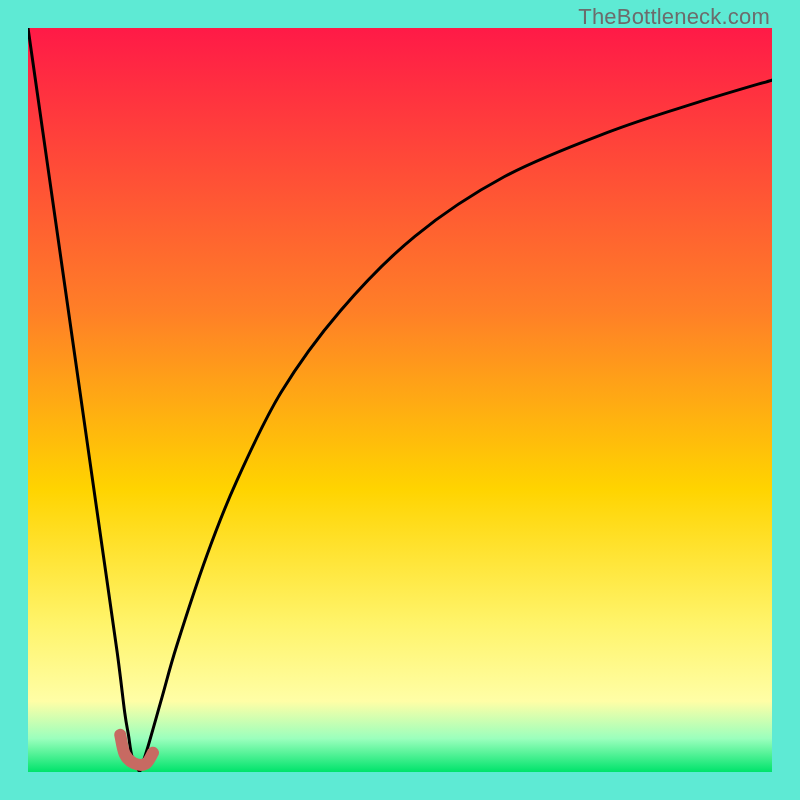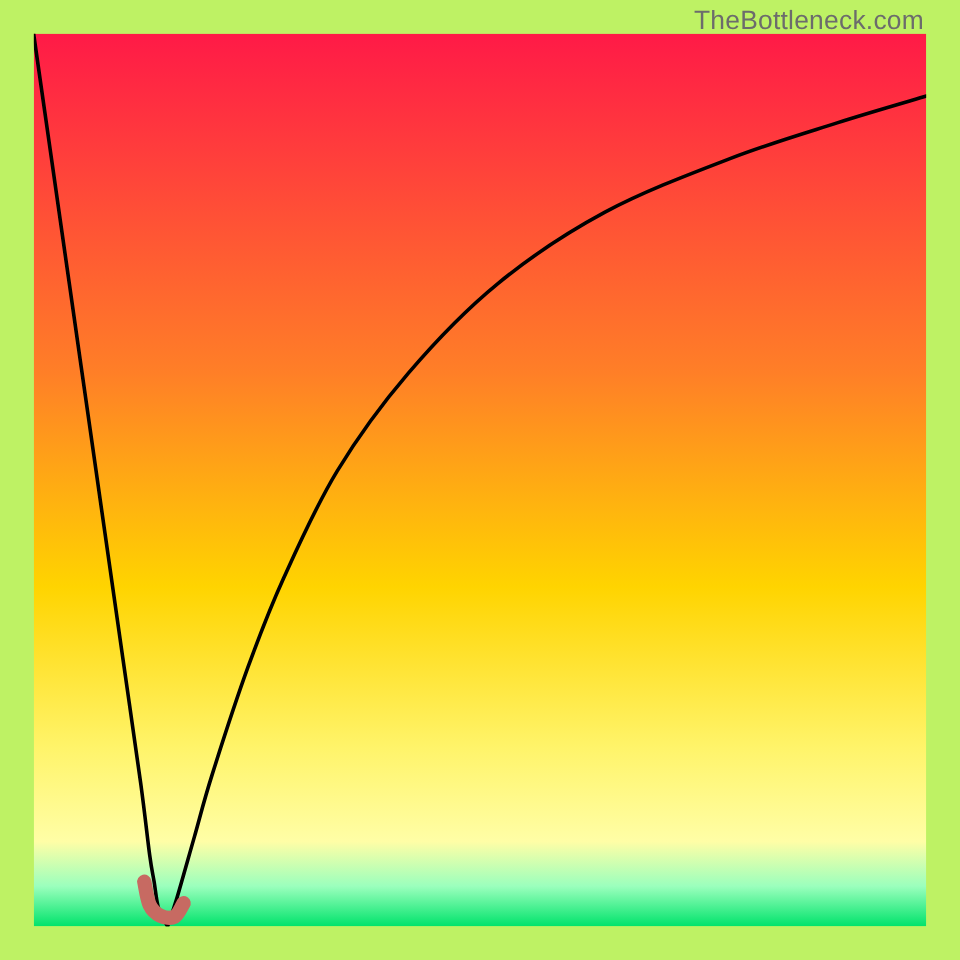"TheBottleneck.com" .frame { background: #bef264 -> #5eead4 }
